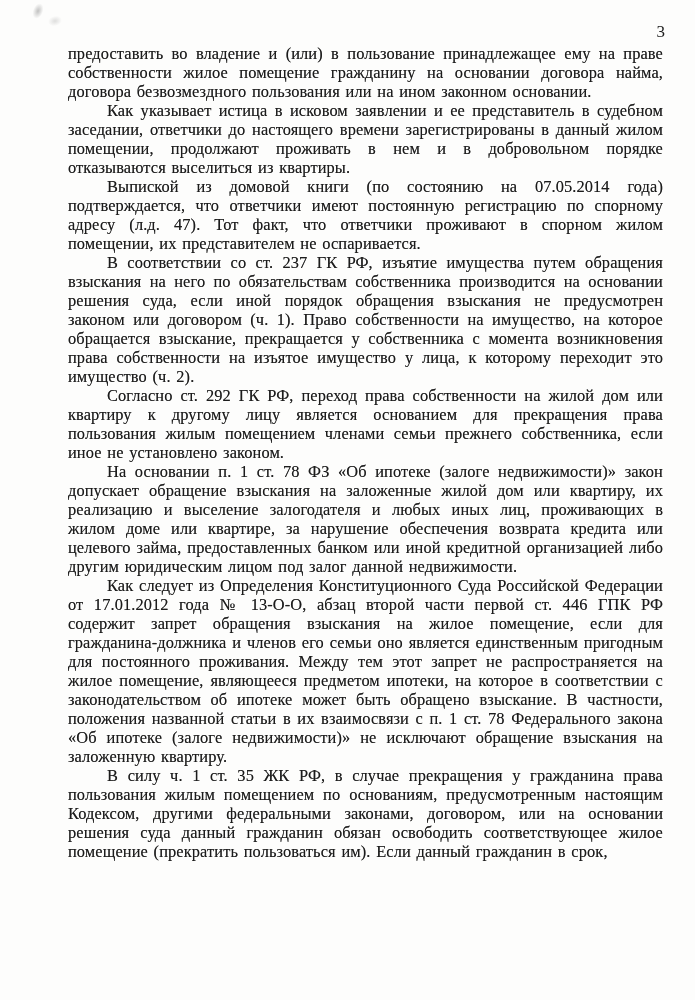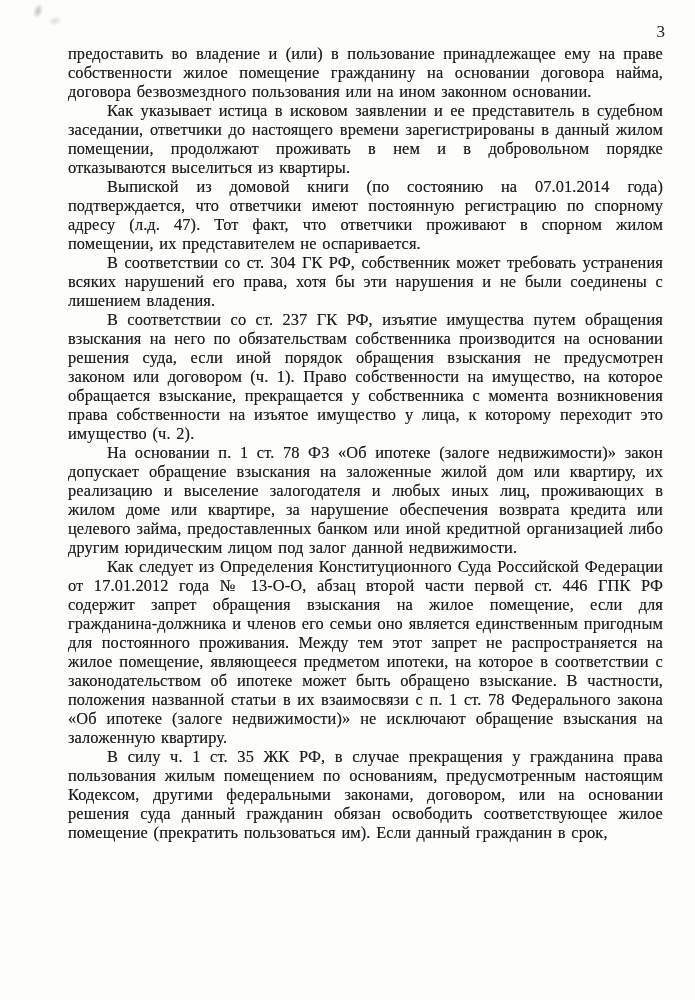"Выпиской из домовой книги (по" p.para { text: 07.01.2014 -> 07.05.2014 }
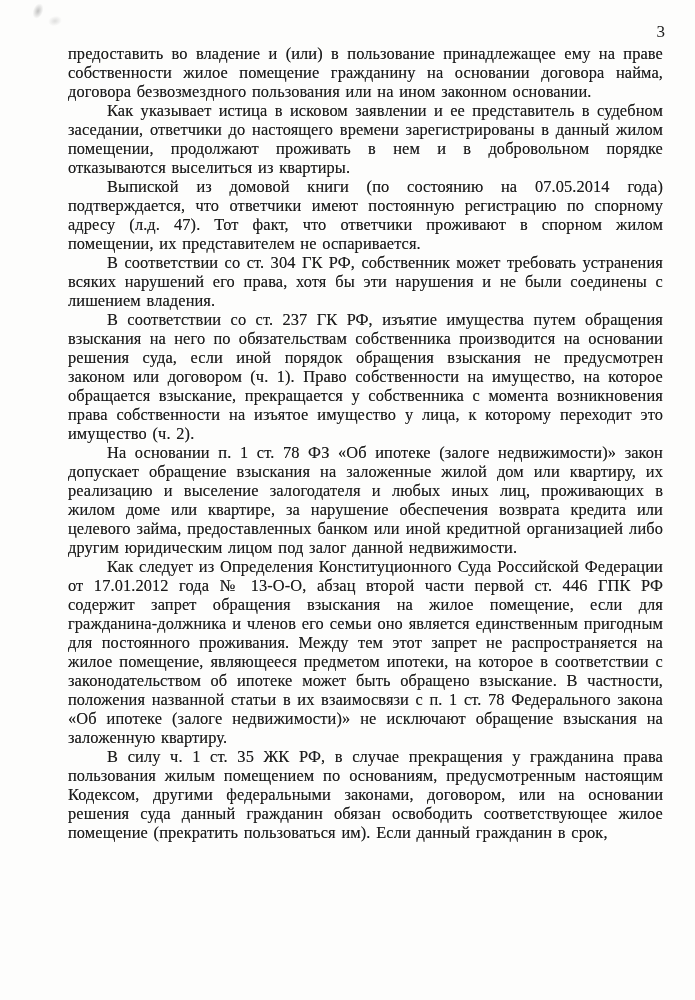"В соответствии со ст. 304" p.para { html: <p>В соответствии со ст. 304 ГК РФ, собственник может требовать устранения всяких нарушений его права, хотя бы эти нарушения и не были соединены с лишением владения.</p> -> none }
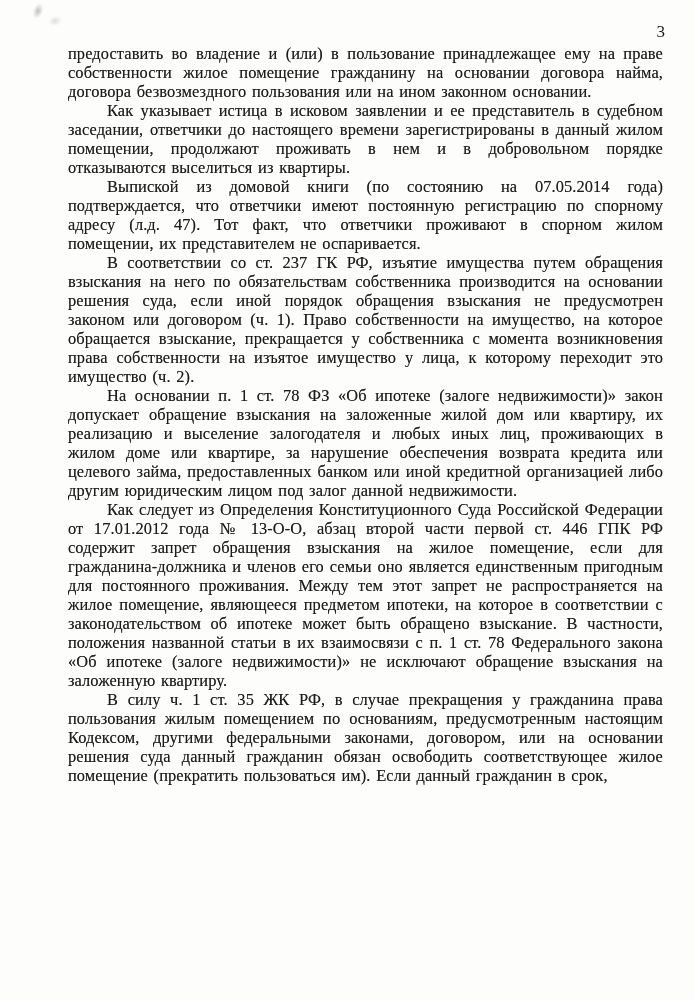"Согласно ст. 292 ГК РФ," p.para { html: none -> <p>Согласно ст. 292 ГК РФ, переход права собственности на жилой дом или квартиру к другому лицу является основанием для прекращения права пользования жилым помещением членами семьи прежнего собственника, если иное не установлено законом.</p> }
